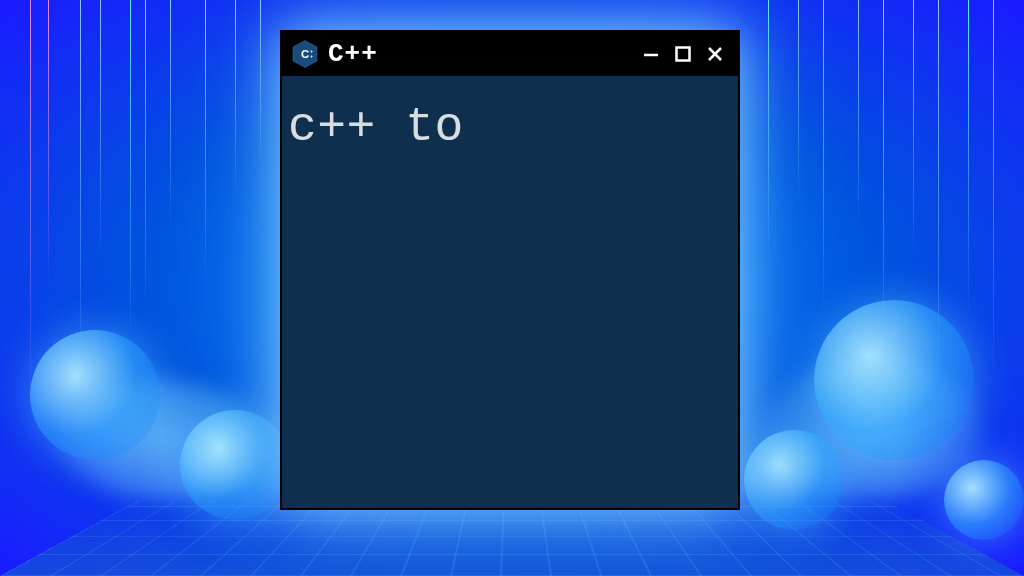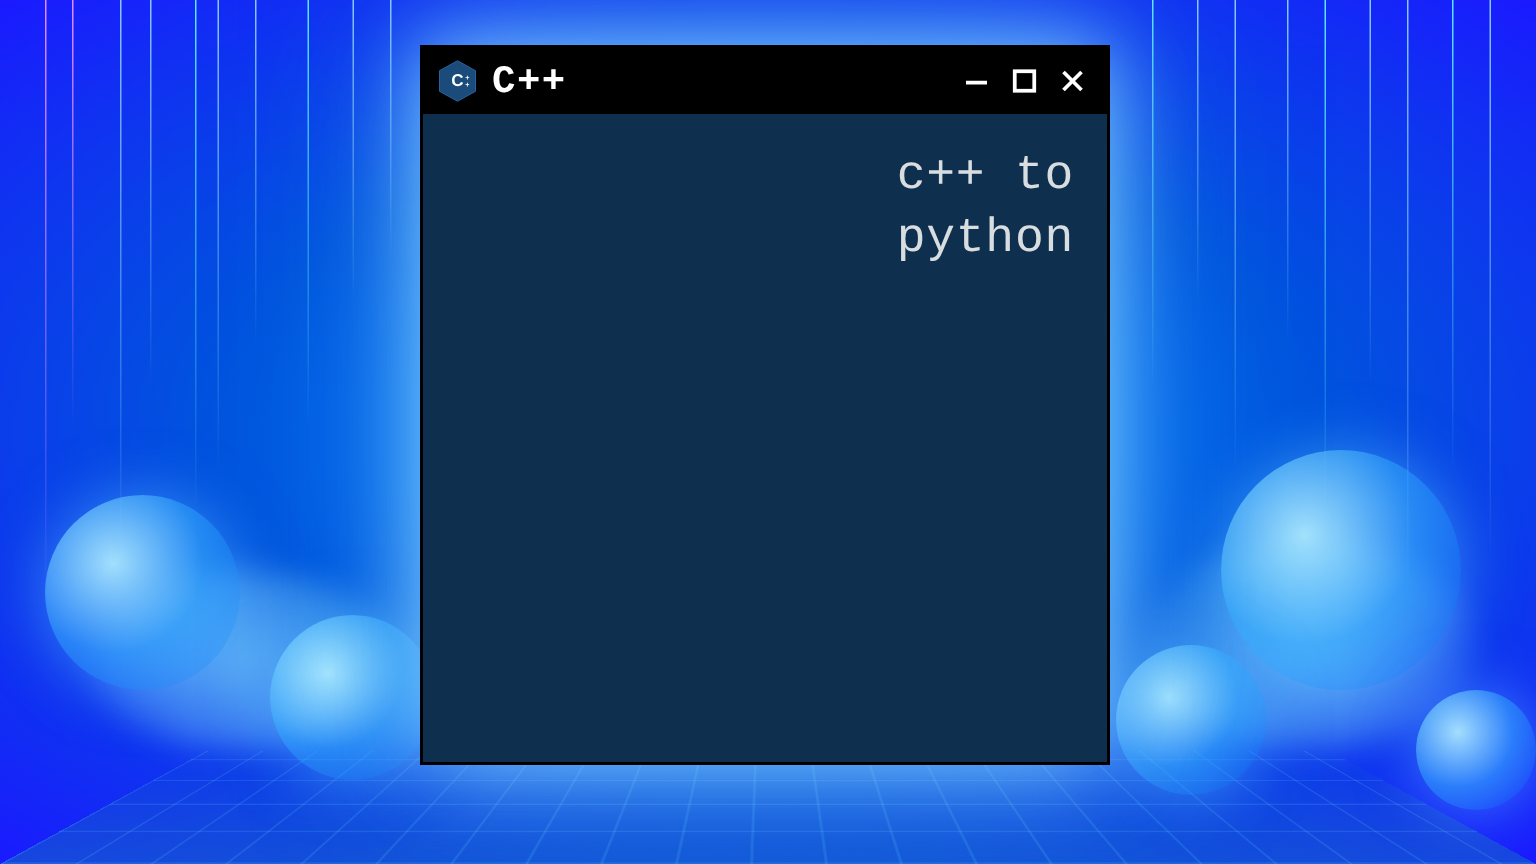"c++ to" .content { font-size: 32px -> 48px; padding: 20px 22px -> 20px 6px; text-align: right -> none }
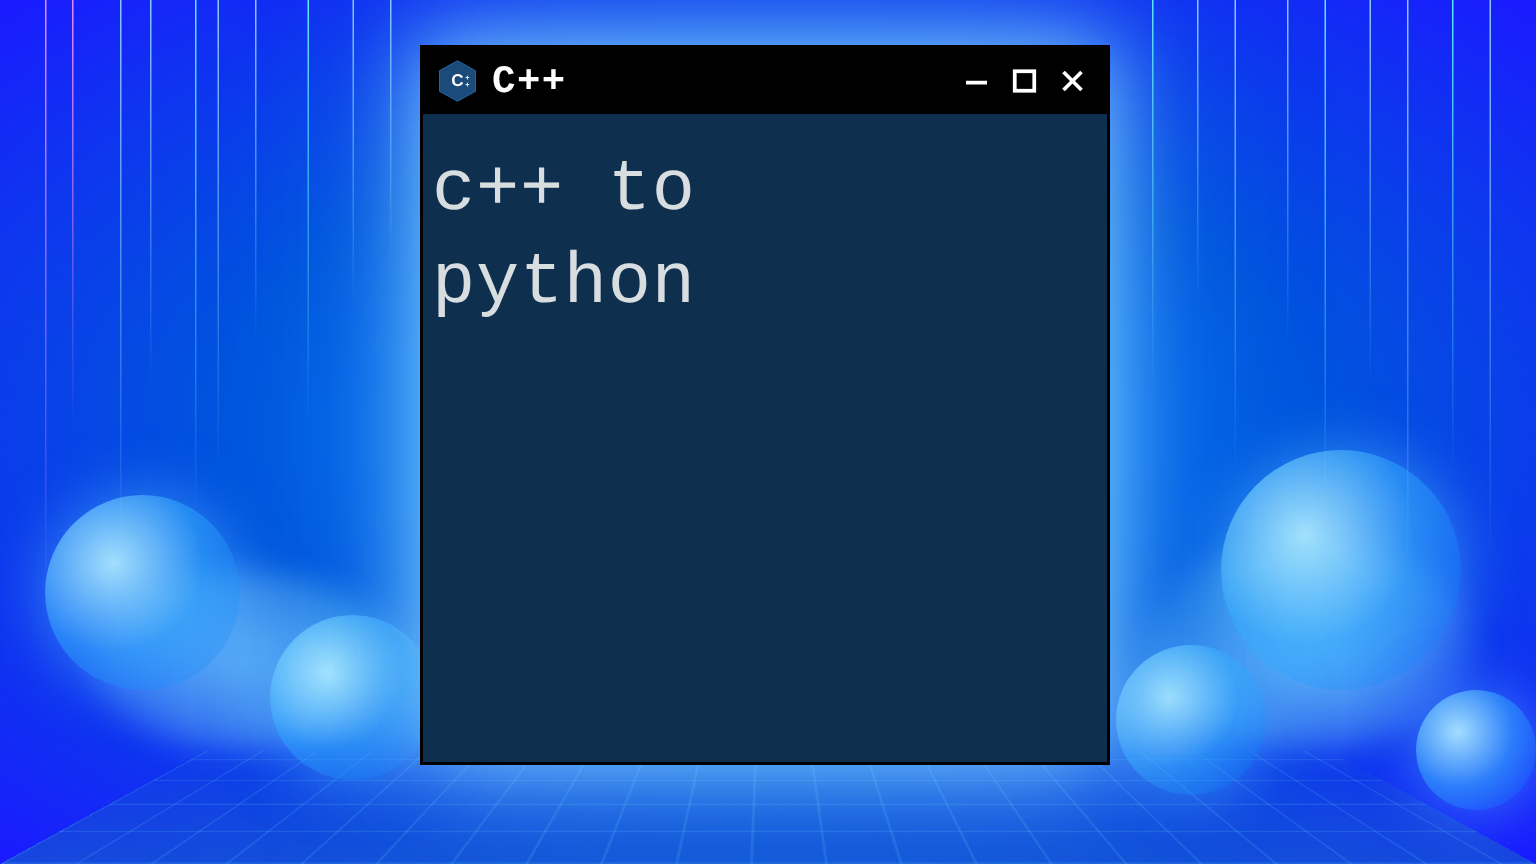"python" div { html: <div>python</div> -> none }
